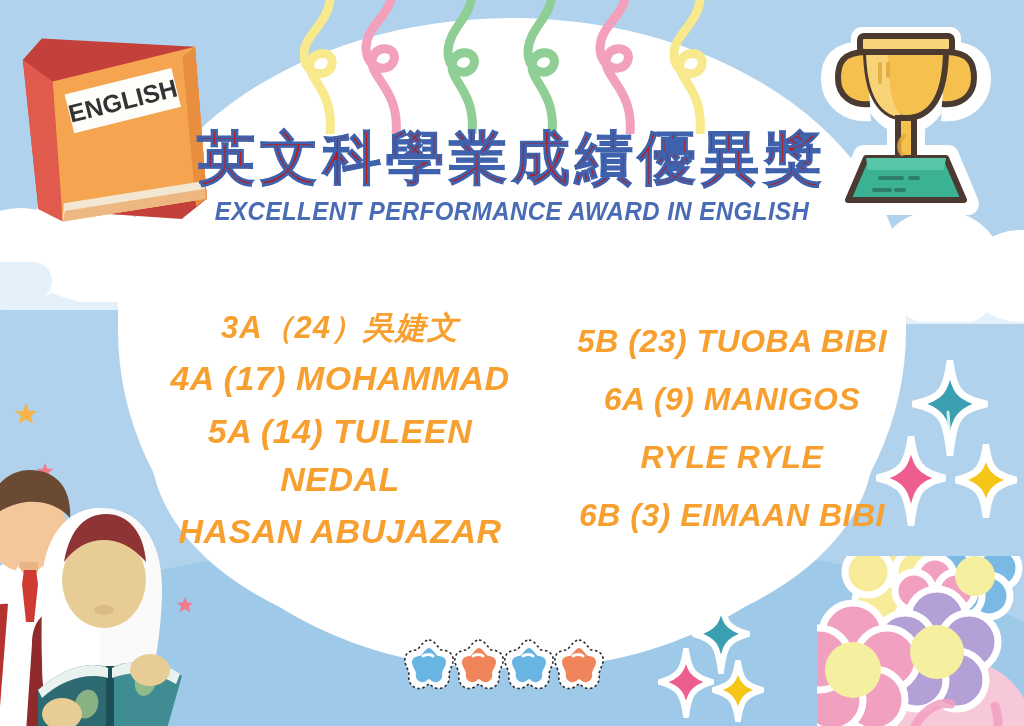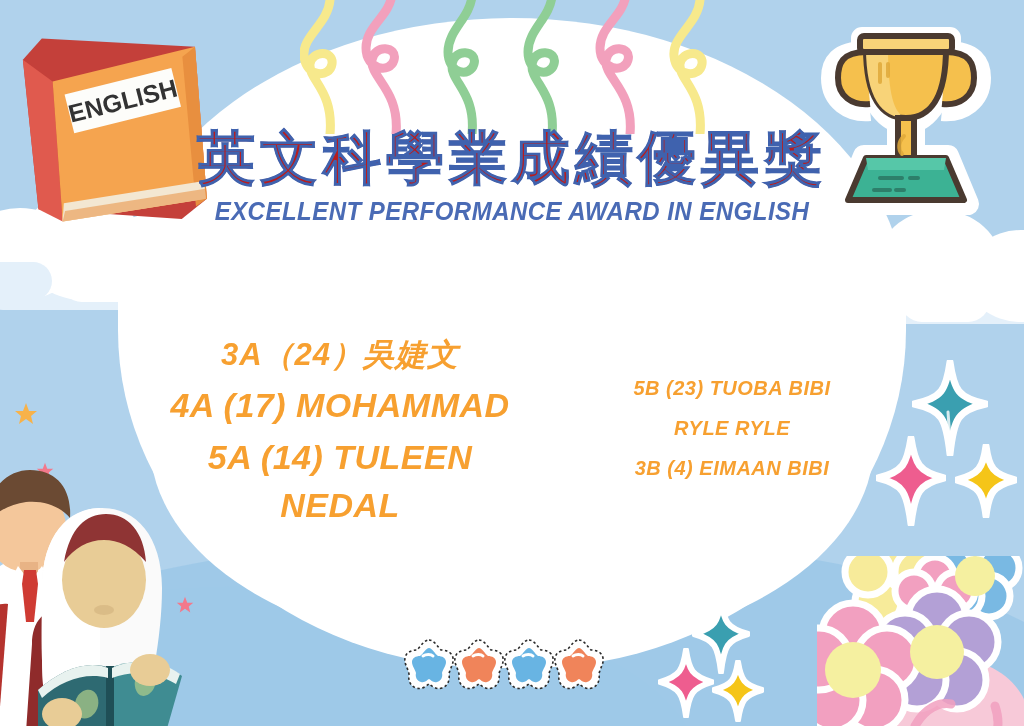"5B (23) TUOBA BIBI" .col-right .name { font-size: 20px -> 32px }
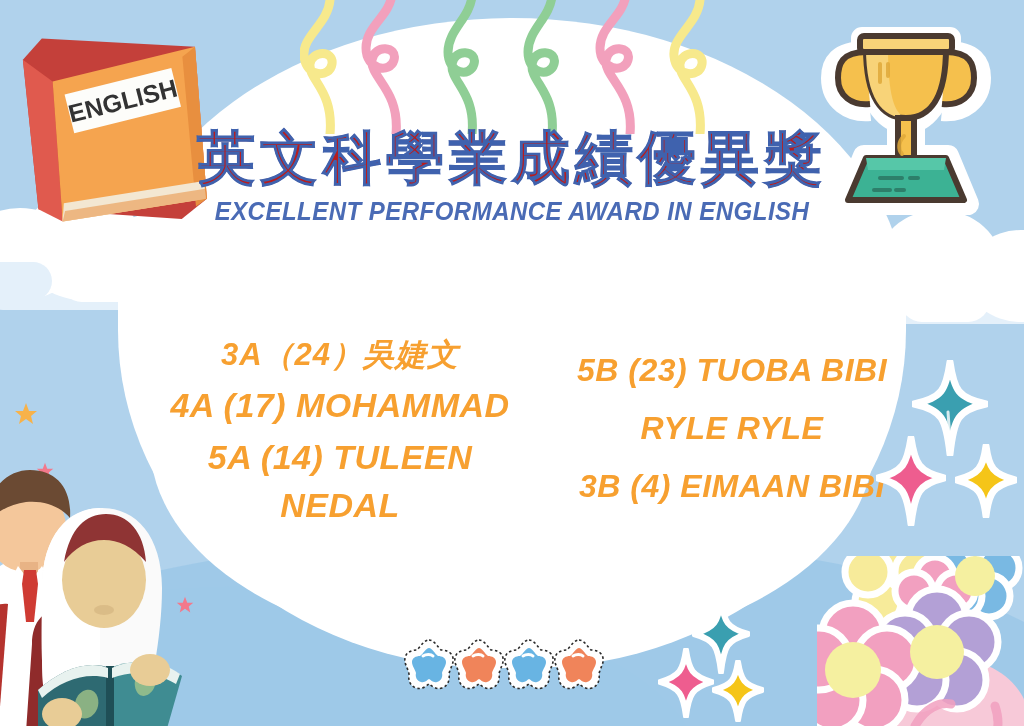"6A (9) MANIGOS" div.name { html: none -> <div>6A (9) MANIGOS</div> }
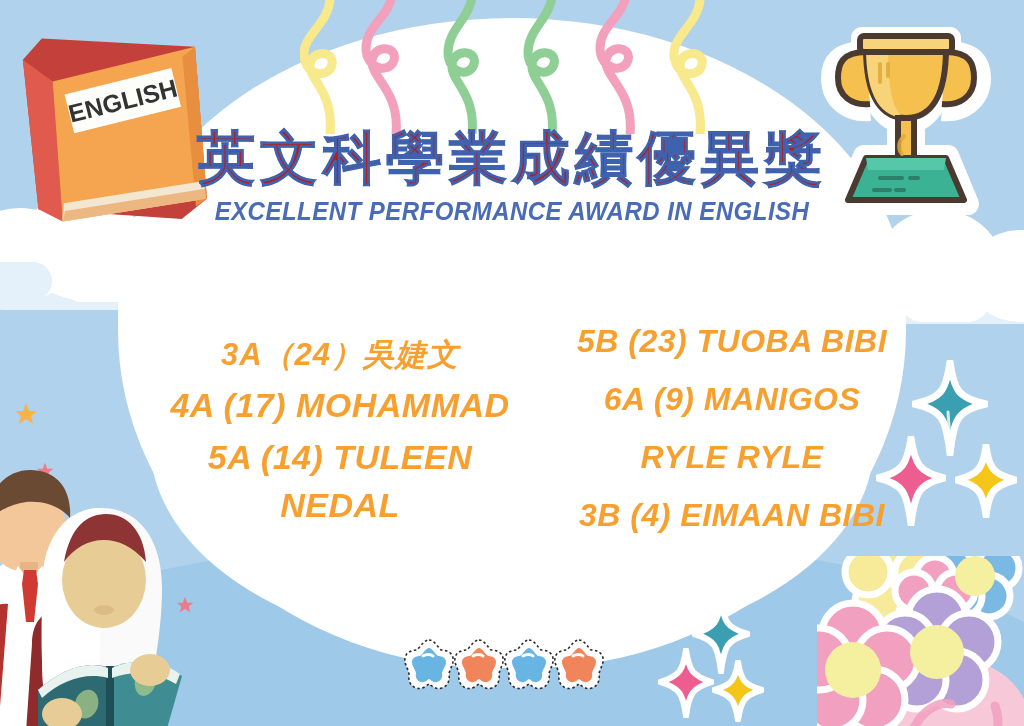"HASAN ABUJAZAR" div.name { html: none -> <div>HASAN ABUJAZAR</div> }
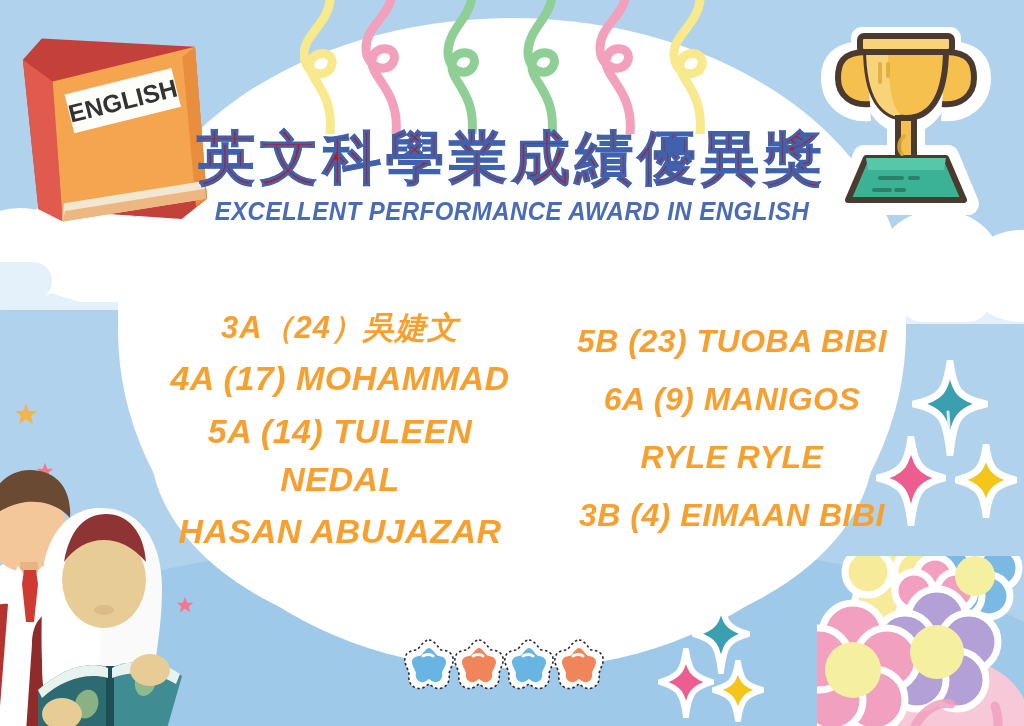"3B (4) EIMAAN BIBI" div.name { text: 3B (4 -> 6B (3 }
